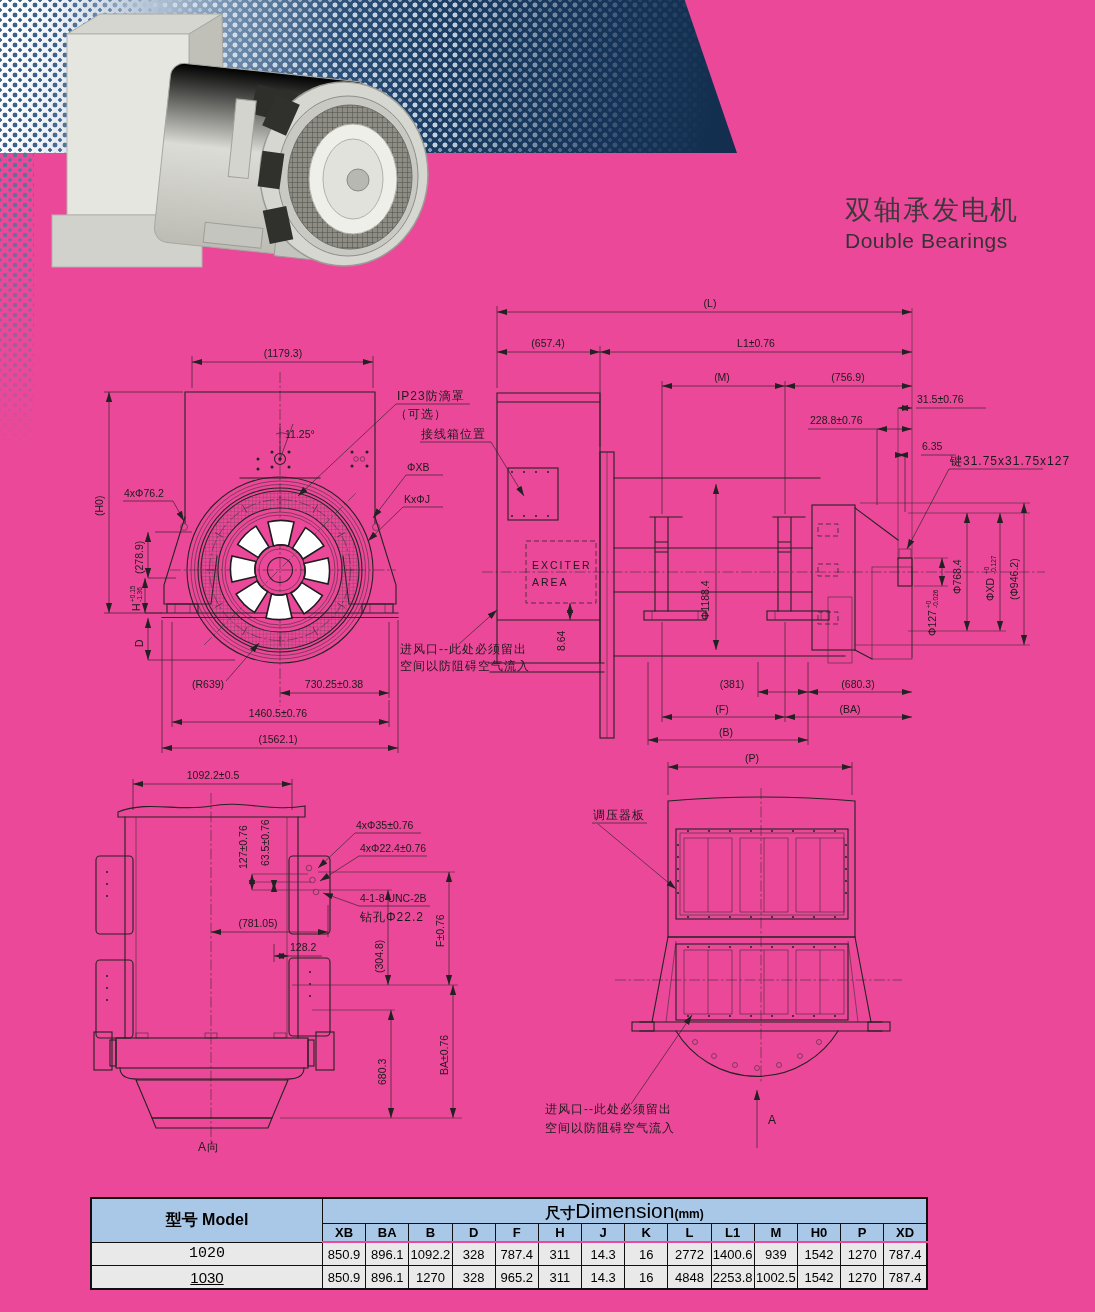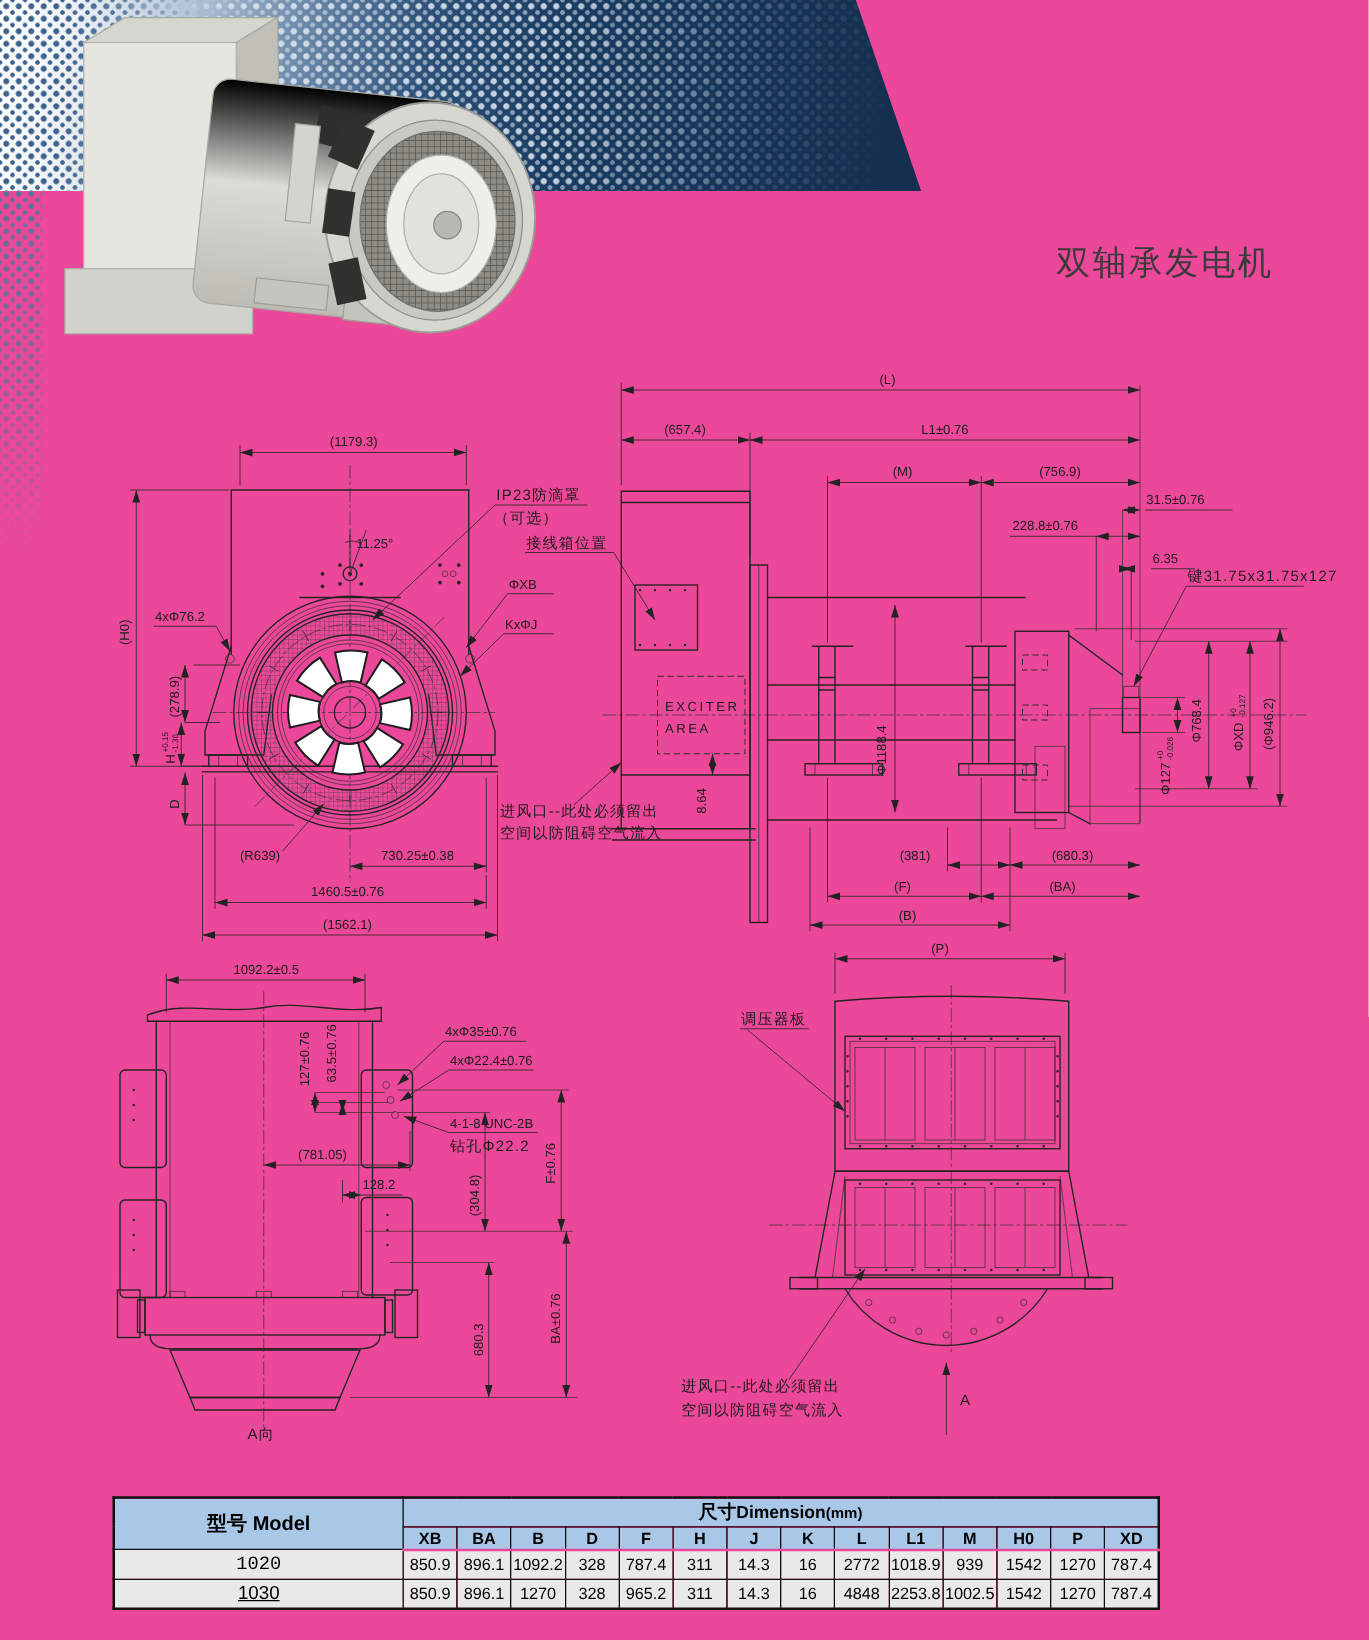"Double Bearings" div.title-en { html: none -> <div>Double Bearings</div> }
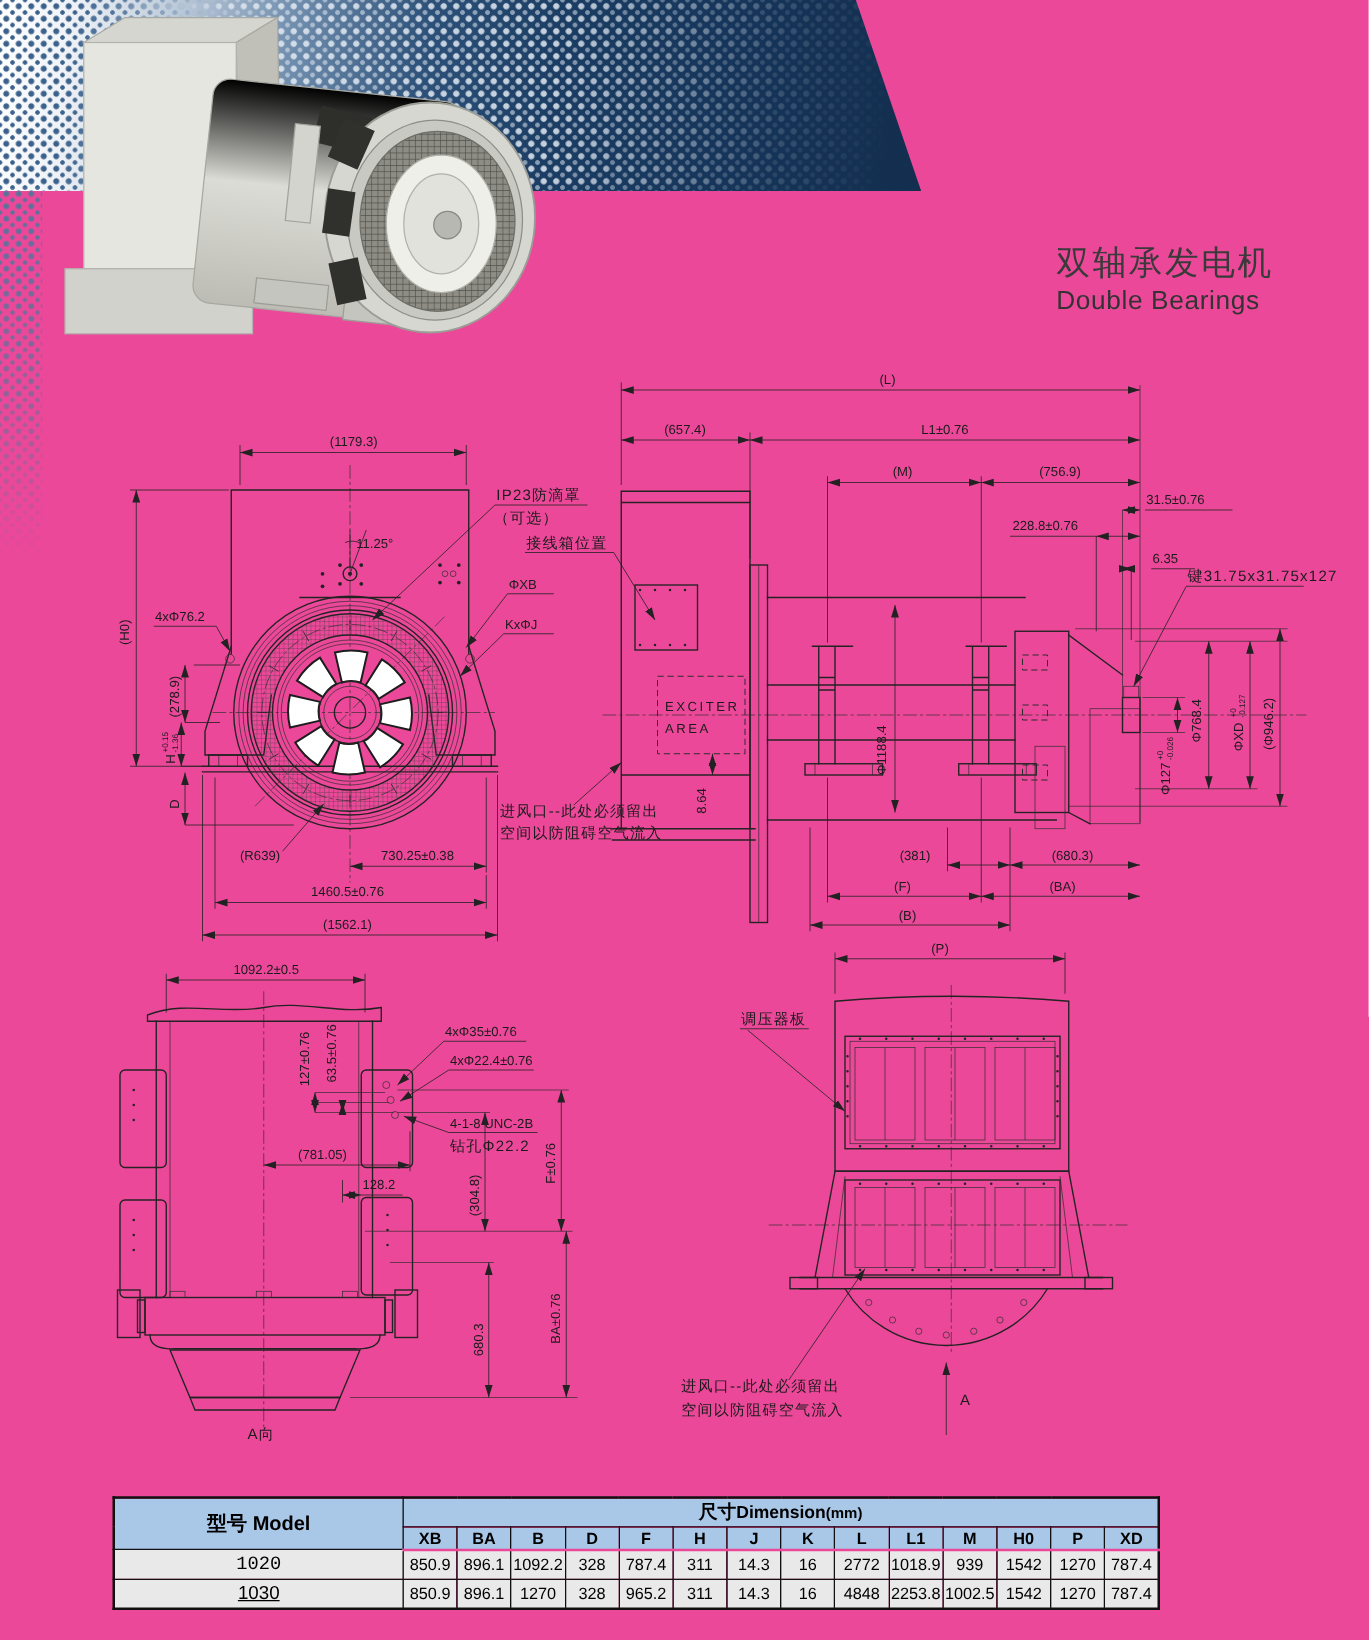"Dimension" .dim-table .en { font-size: 14px -> 21px; font-weight: 700 -> 400 }
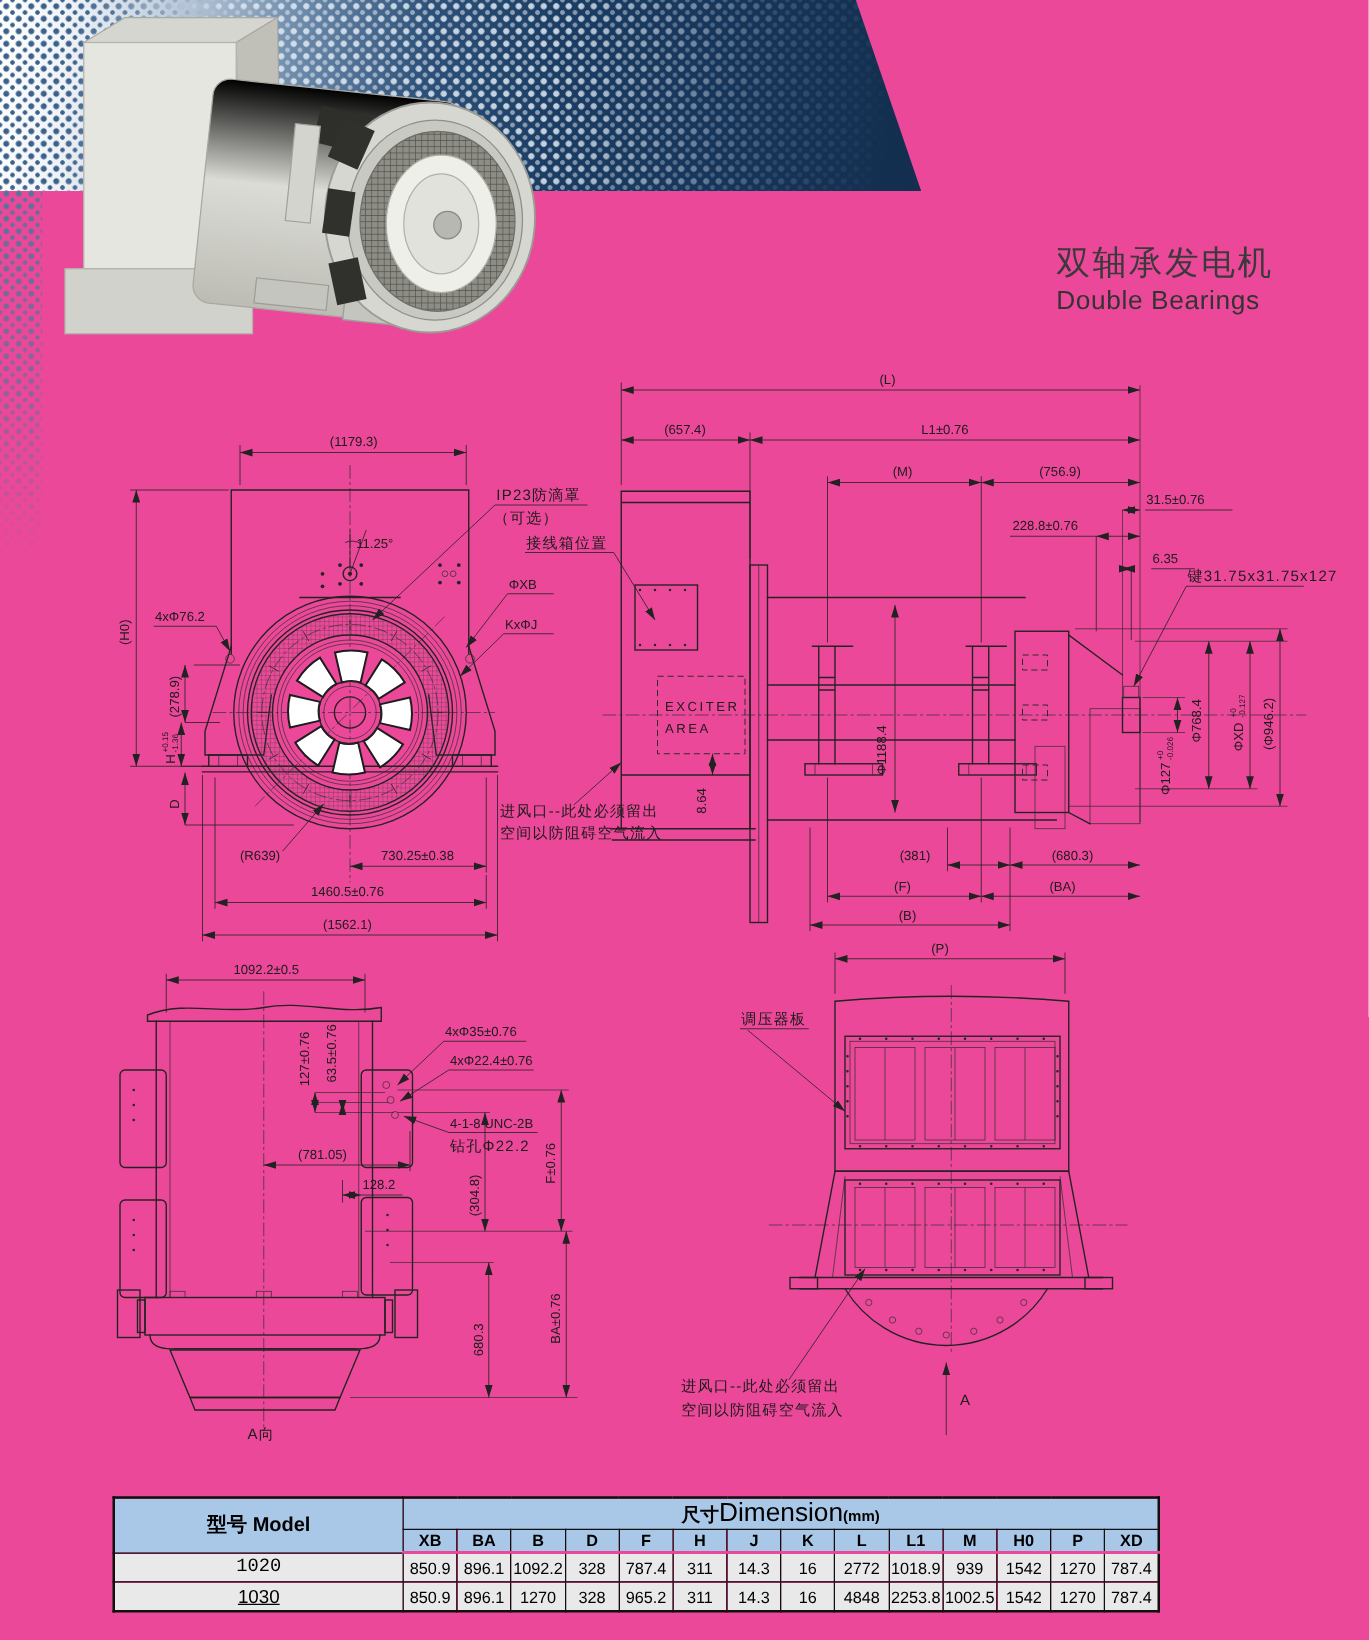"1018.9" td { text: 1018.9 -> 1400.6 }
